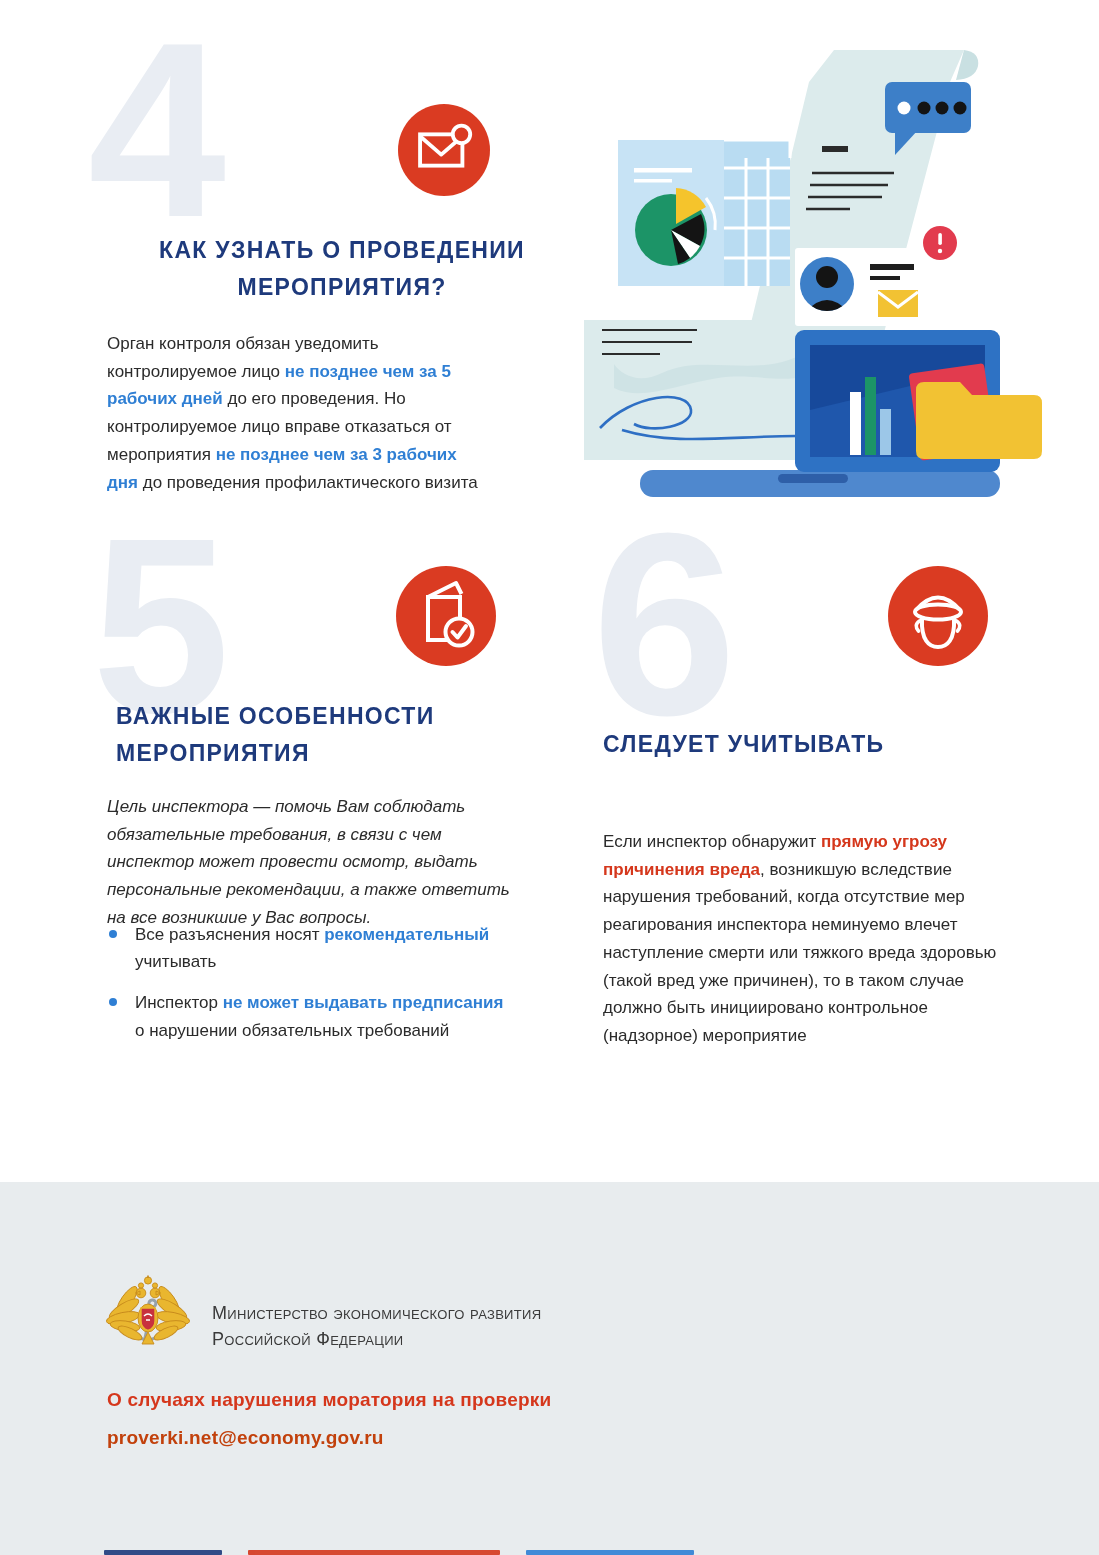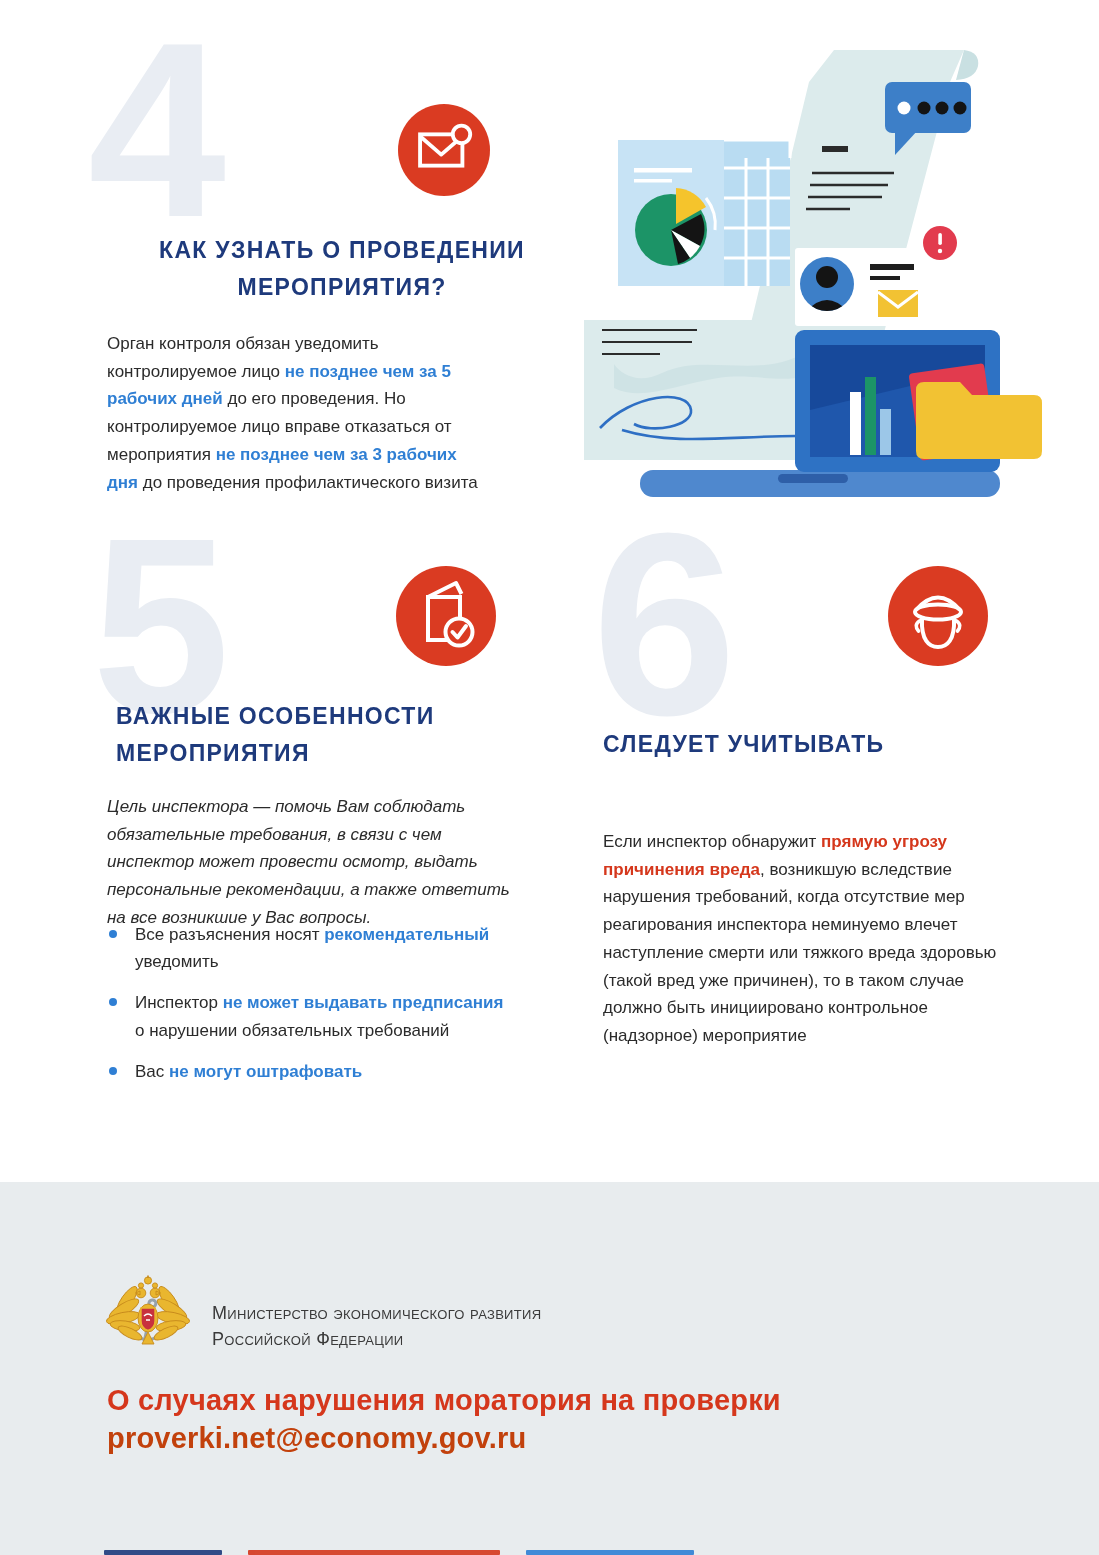"уведомить" span { text: уведомить -> учитывать }
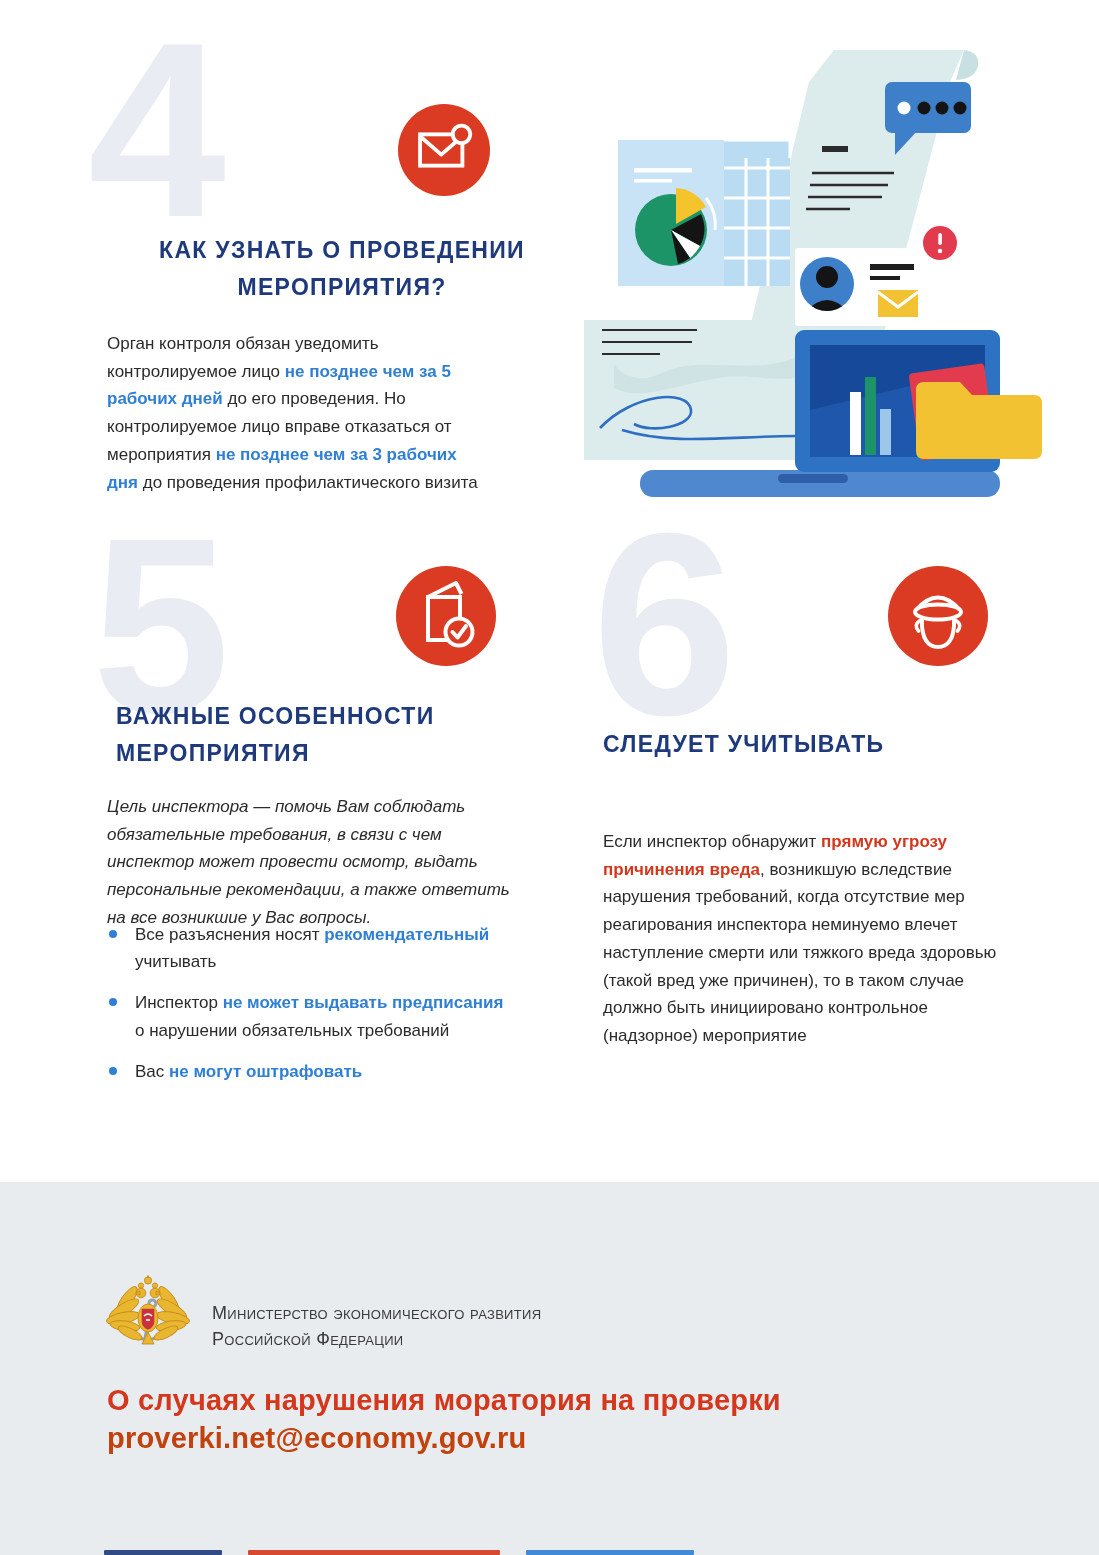"Вас не могут оштрафовать" div.bullet { html: <div><span></span><span><span>Вас </span><span>не могут оштрафовать</span></span></div> -> none }
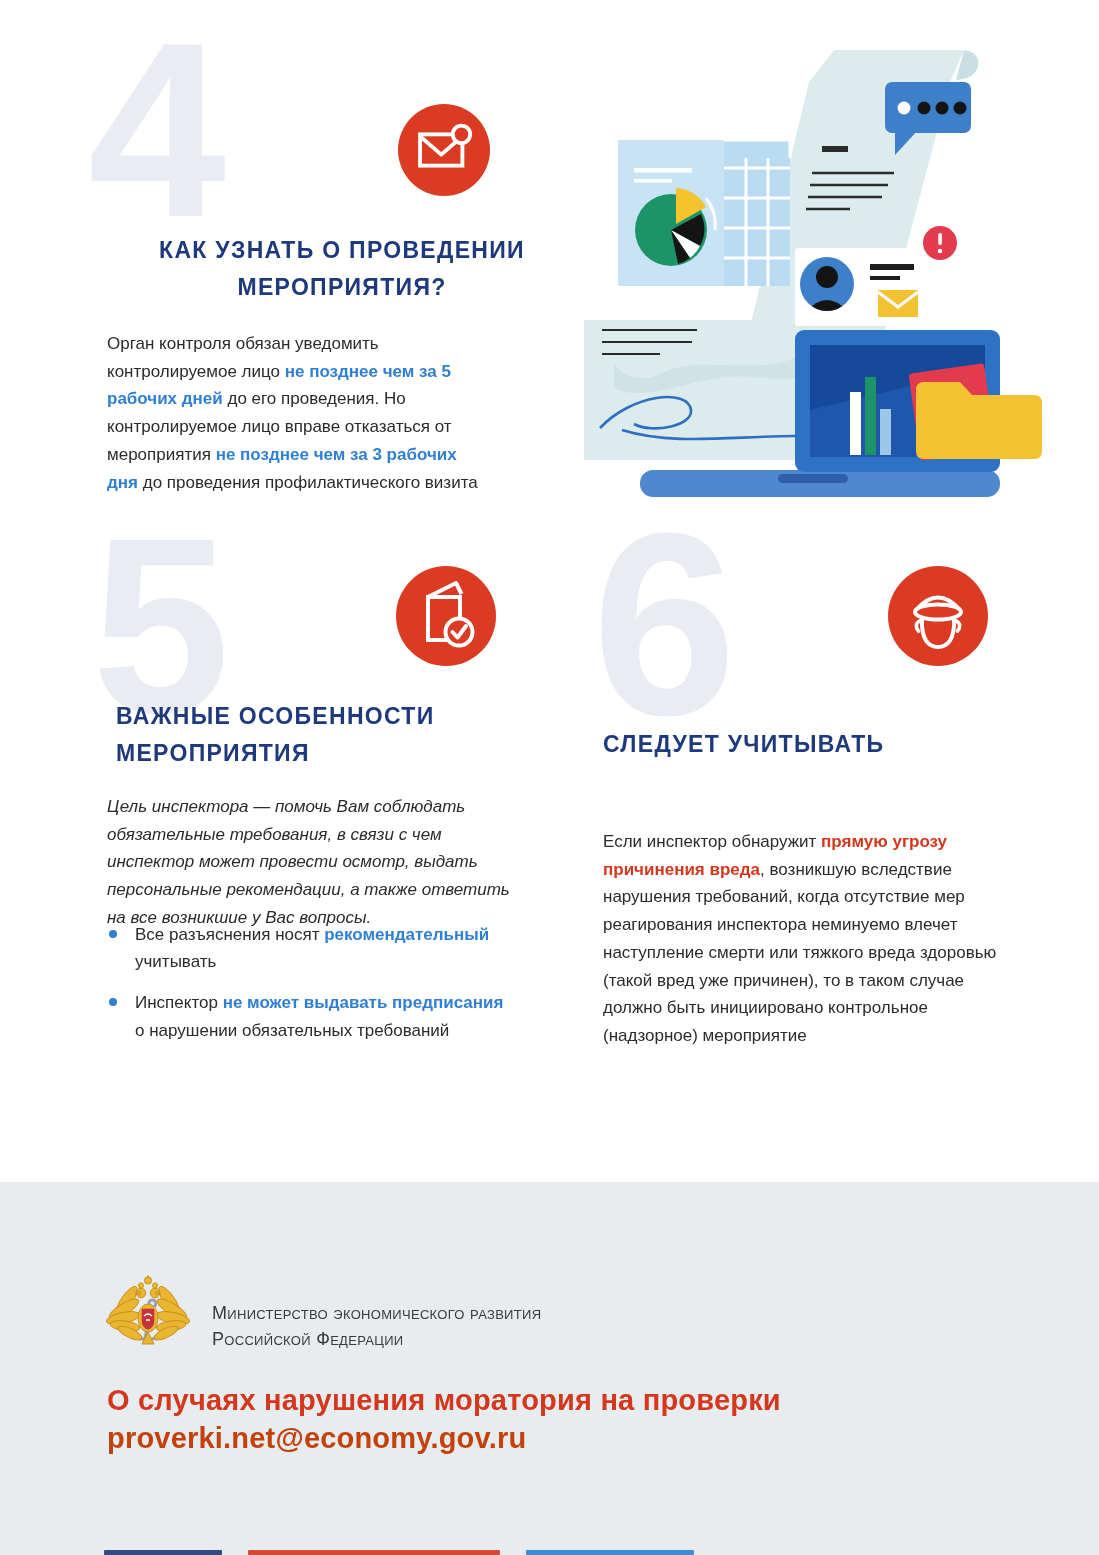"О случаях нарушения моратория на" .notice { font-size: 29px -> 19px }
